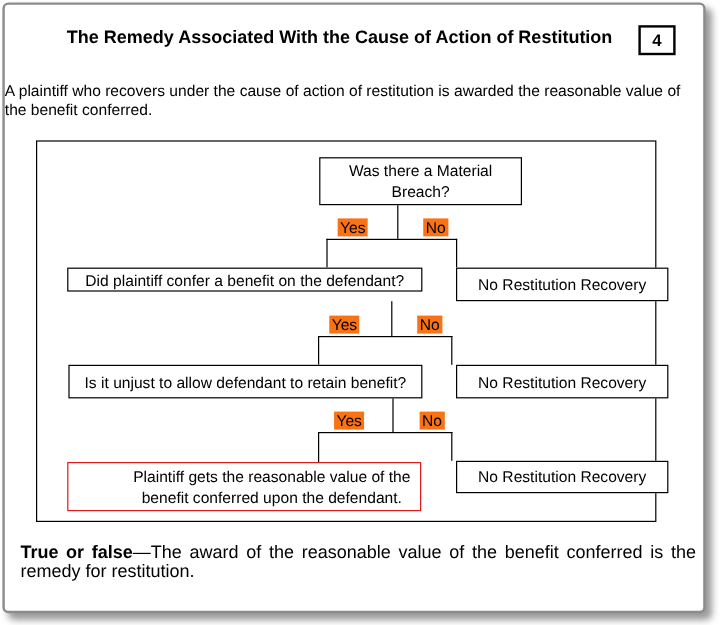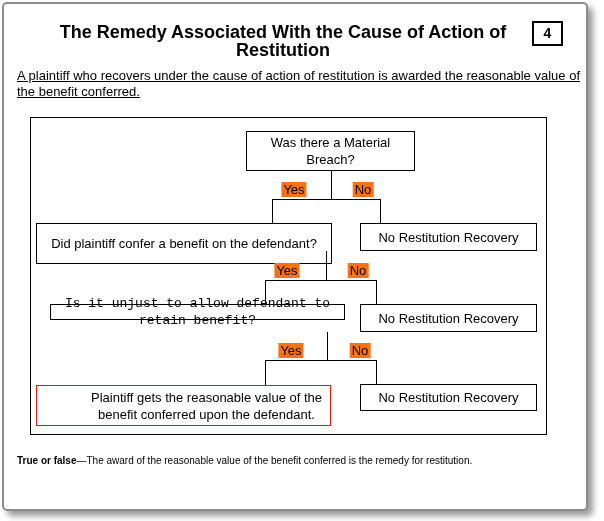"The Remedy Associated With the" .slide-title { font-size: 18px -> 15px }
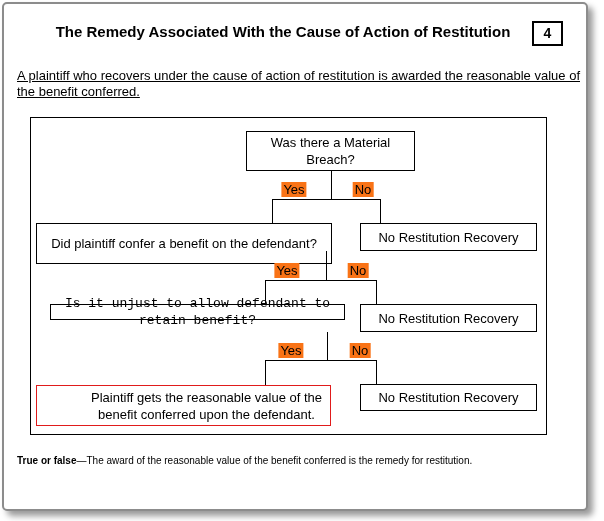"A plaintiff who recovers under" .intro { left: 13px -> 0; text-decoration: underline -> none }
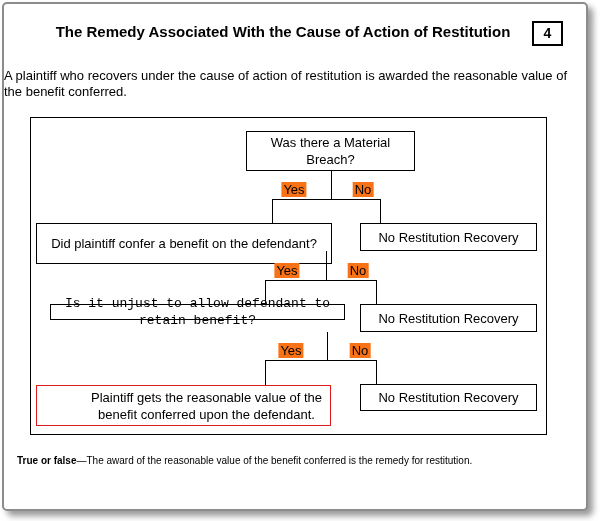"Was there a Material Breach?" .node { margin-left: none -> 20px }
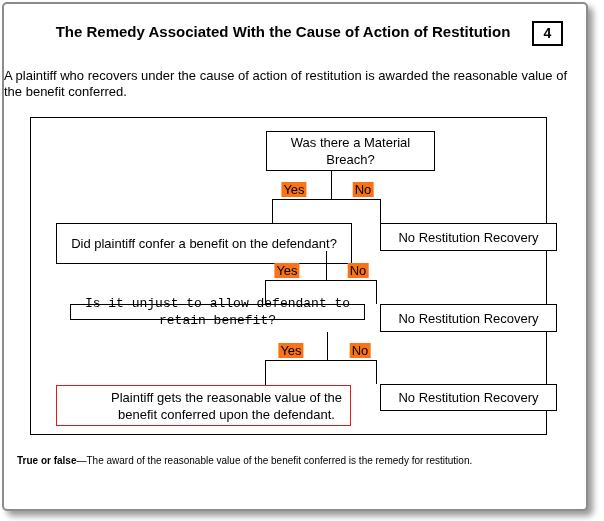"Did plaintiff confer a benefit" div.node { height: 41px -> 20px }
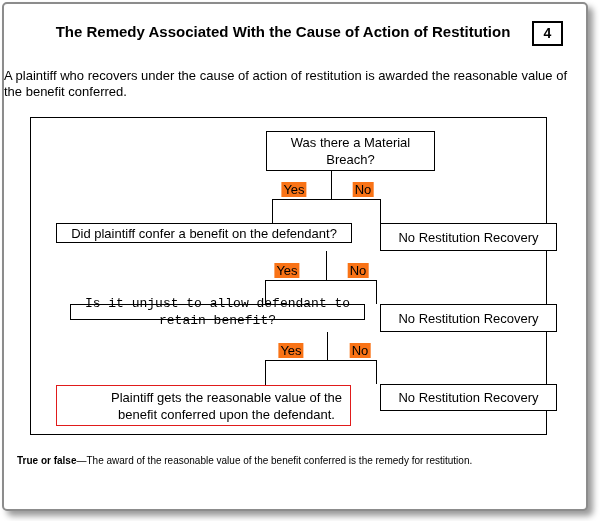"Is it unjust to allow" div.node { font-family: Liberation Mono, monospace -> none; height: 16px -> 28px; left: 19px -> 6px }
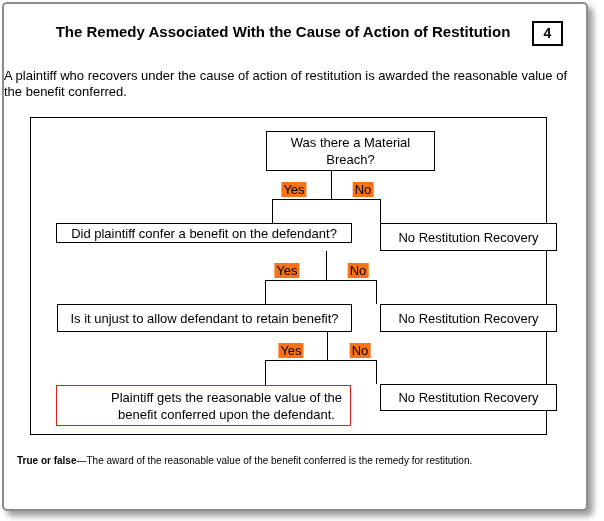"True or false—The award of" .question { font-size: 10px -> 15px }
